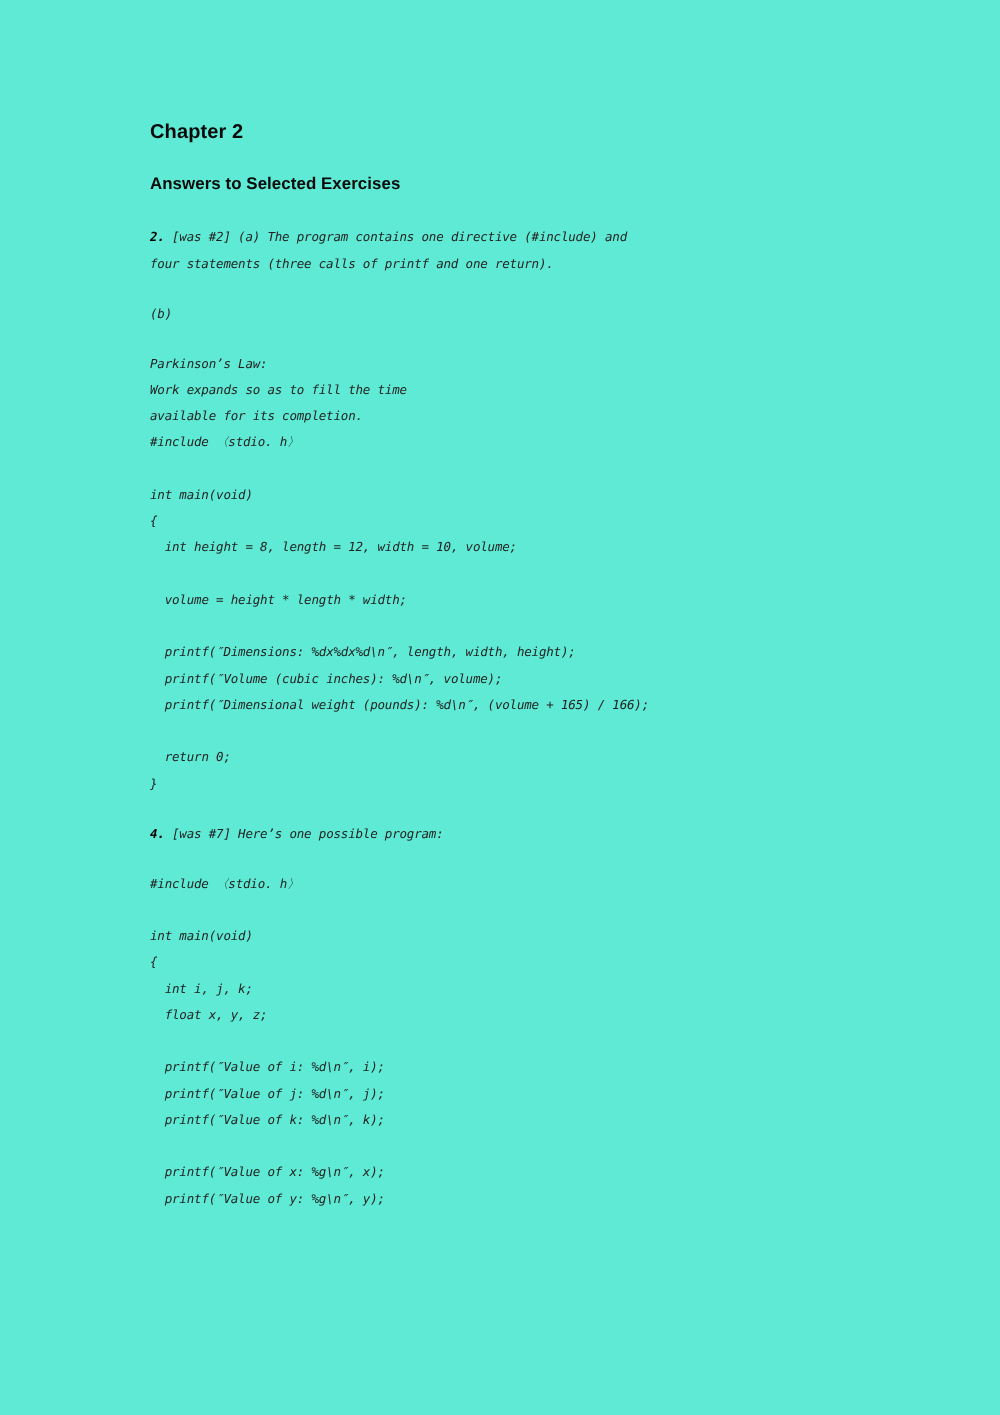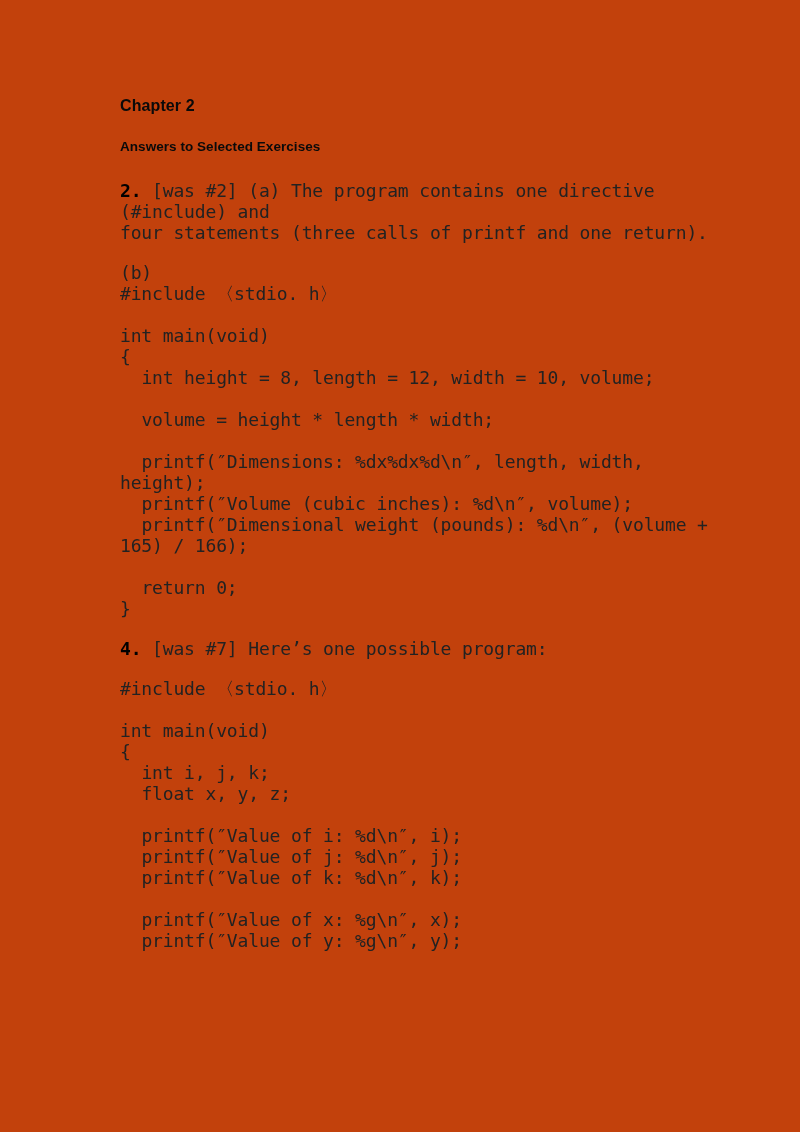"Chapter 2" .page { background: #c2410c -> #5eead4 }
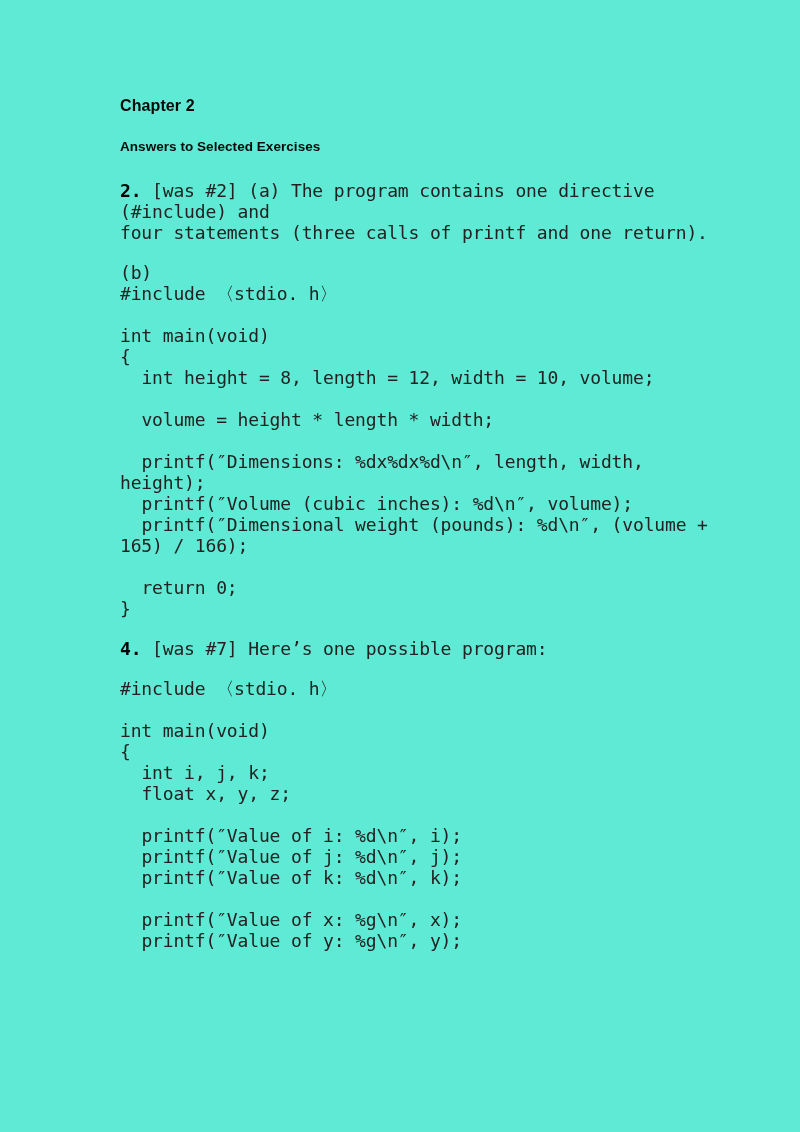"2. [was #2] (a) The" .mono { font-size: 18px -> 10px; font-style: none -> italic }
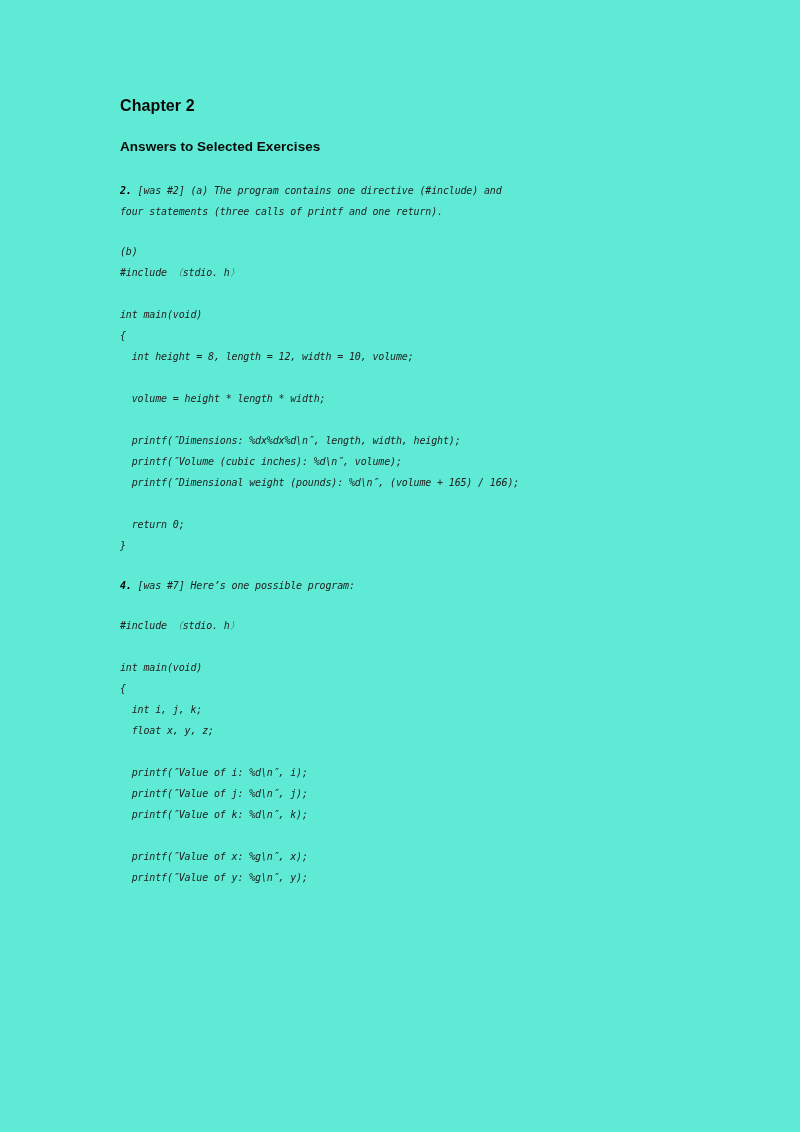"Parkinson’s Law:" p.mono { html: none -> <p>Parkinson’s Law: Work expands so as to fill the time available for its completion.</p> }
